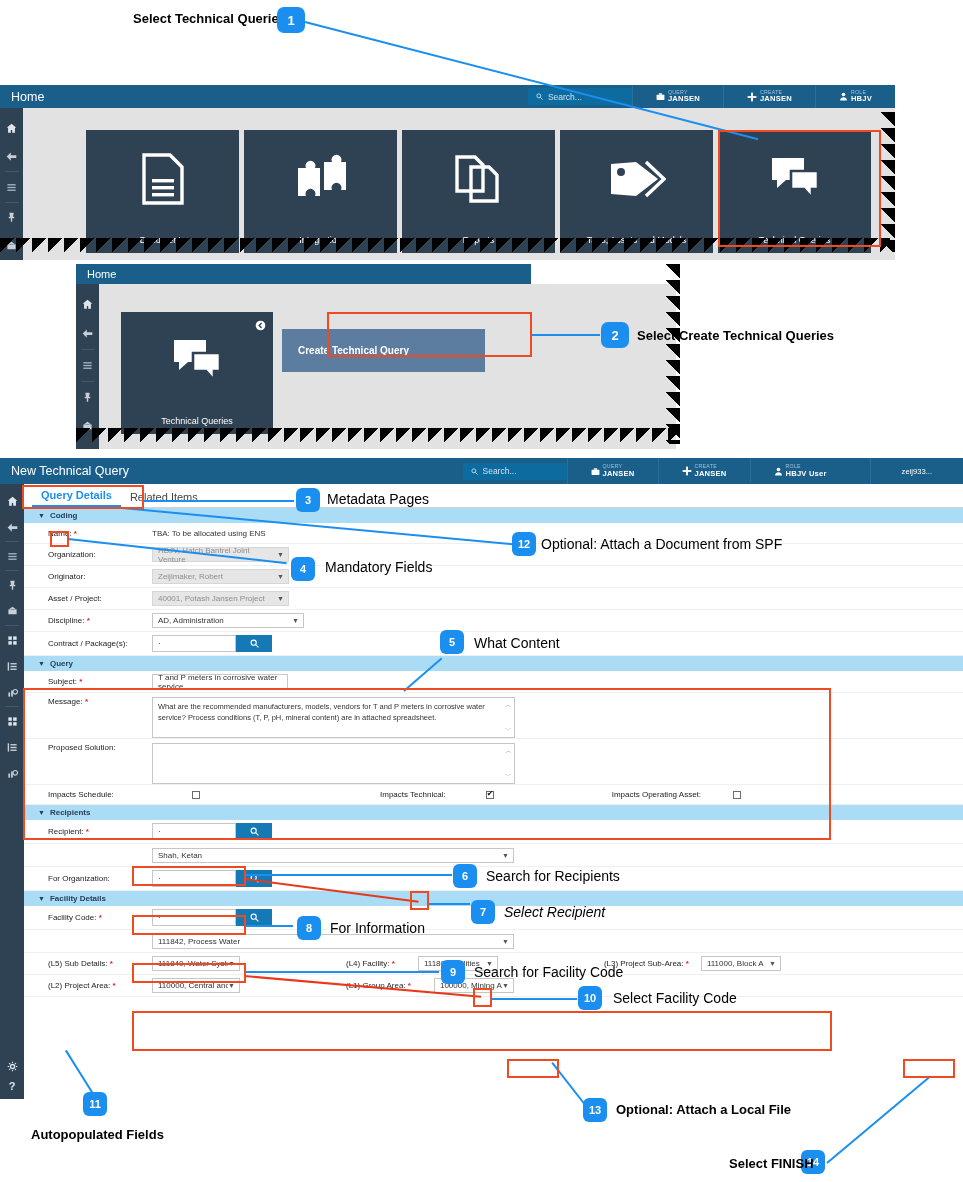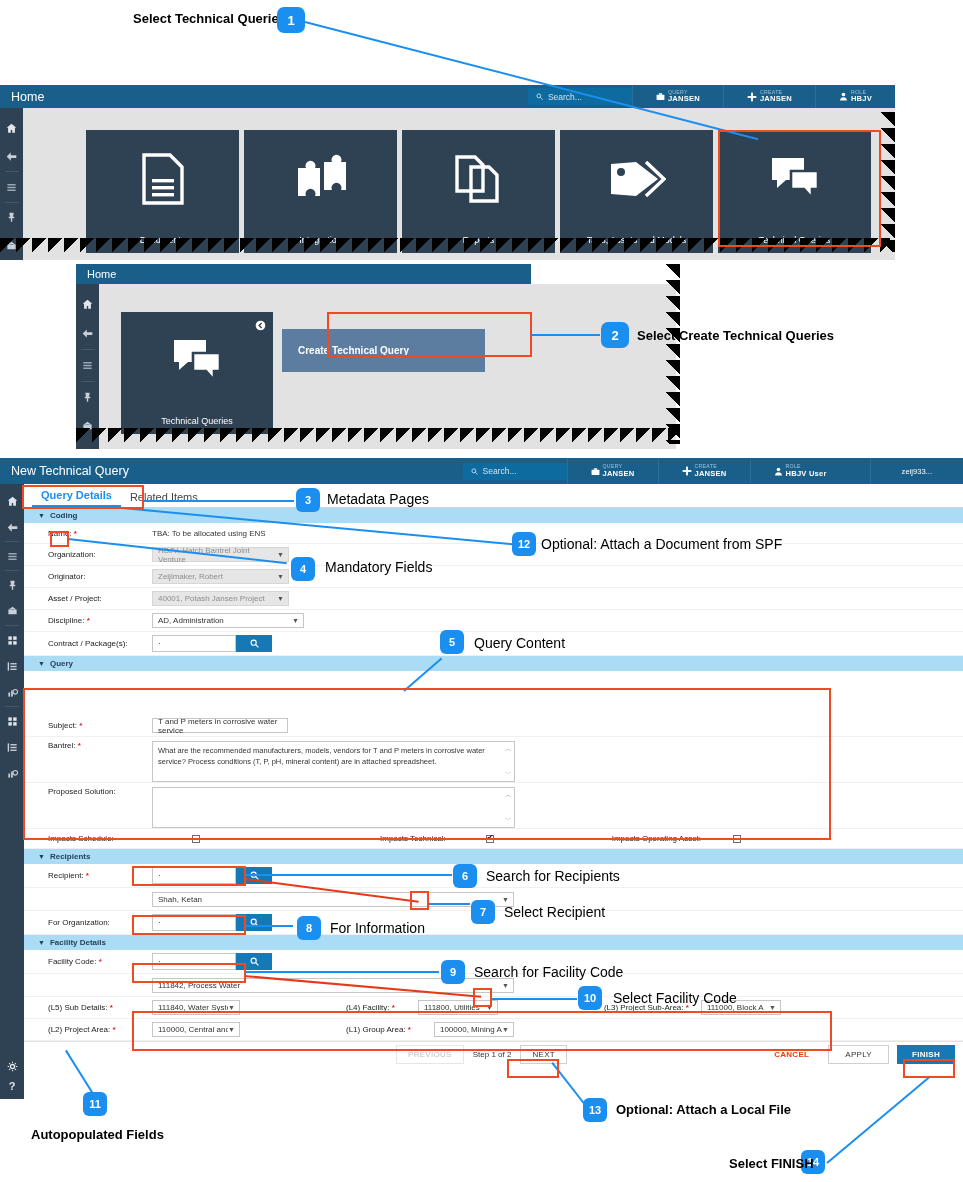"Query Content" div.c-label { text: Query -> What }
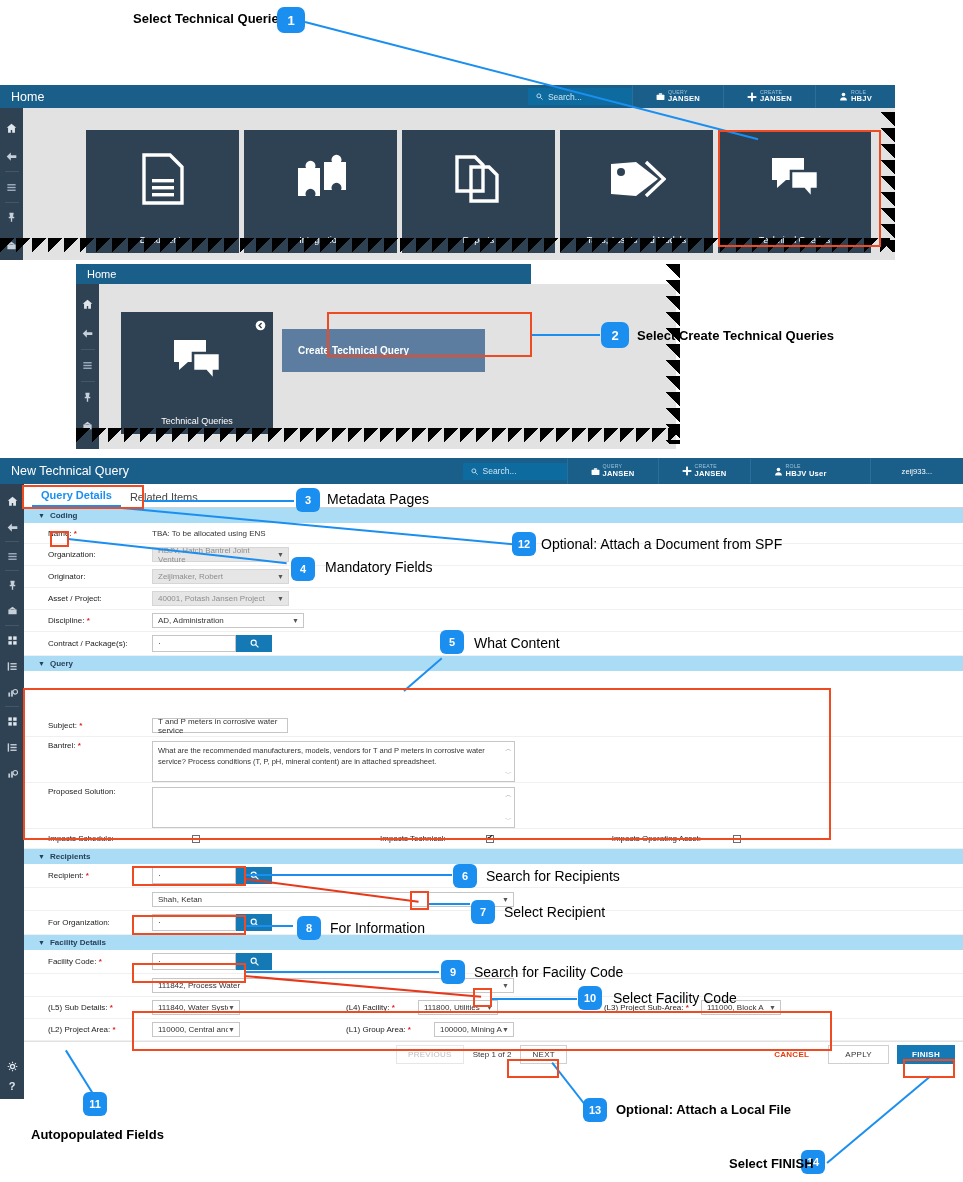"Subject: *" div.frow { margin-top: 44px -> none }
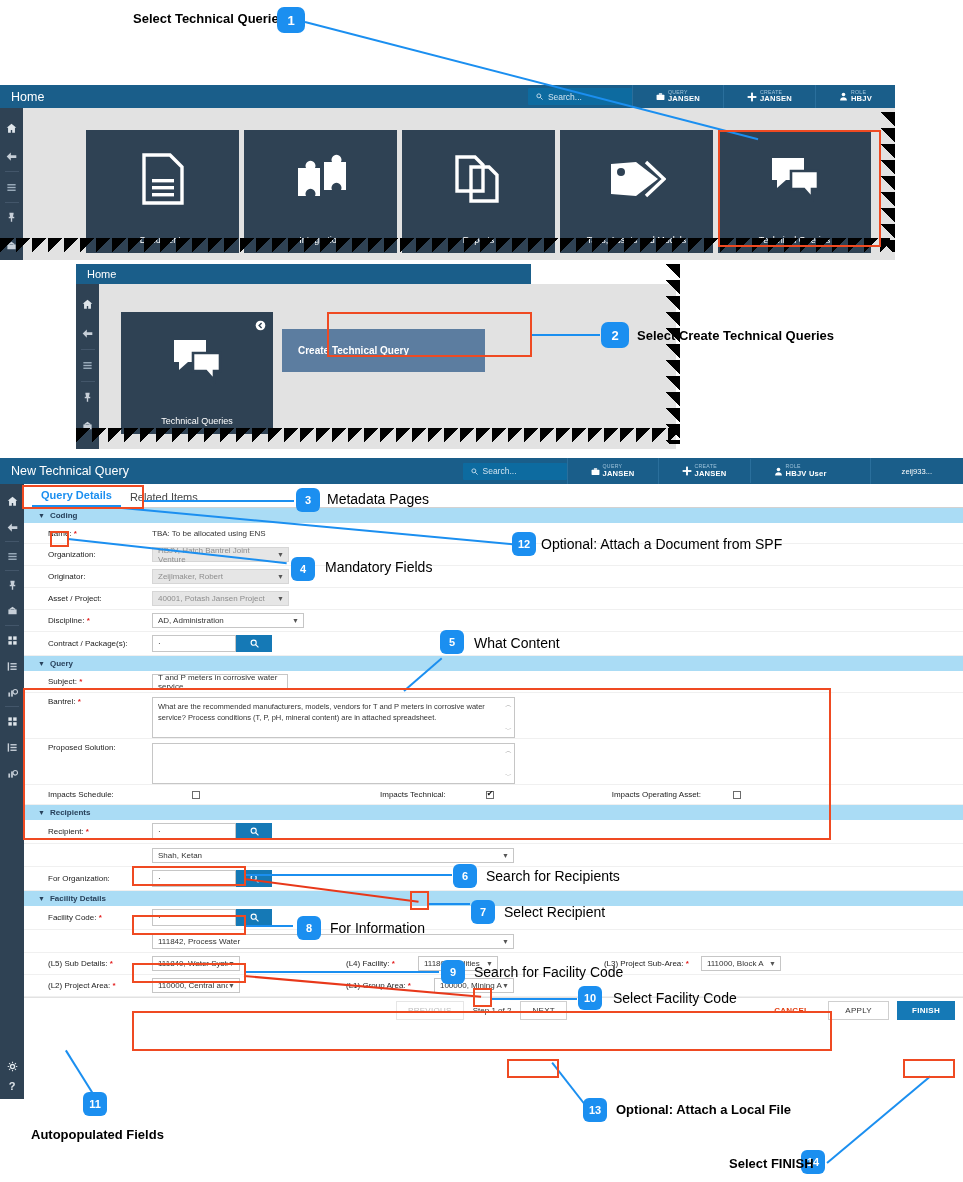"Bantrel:" span { text: Bantrel -> Message }
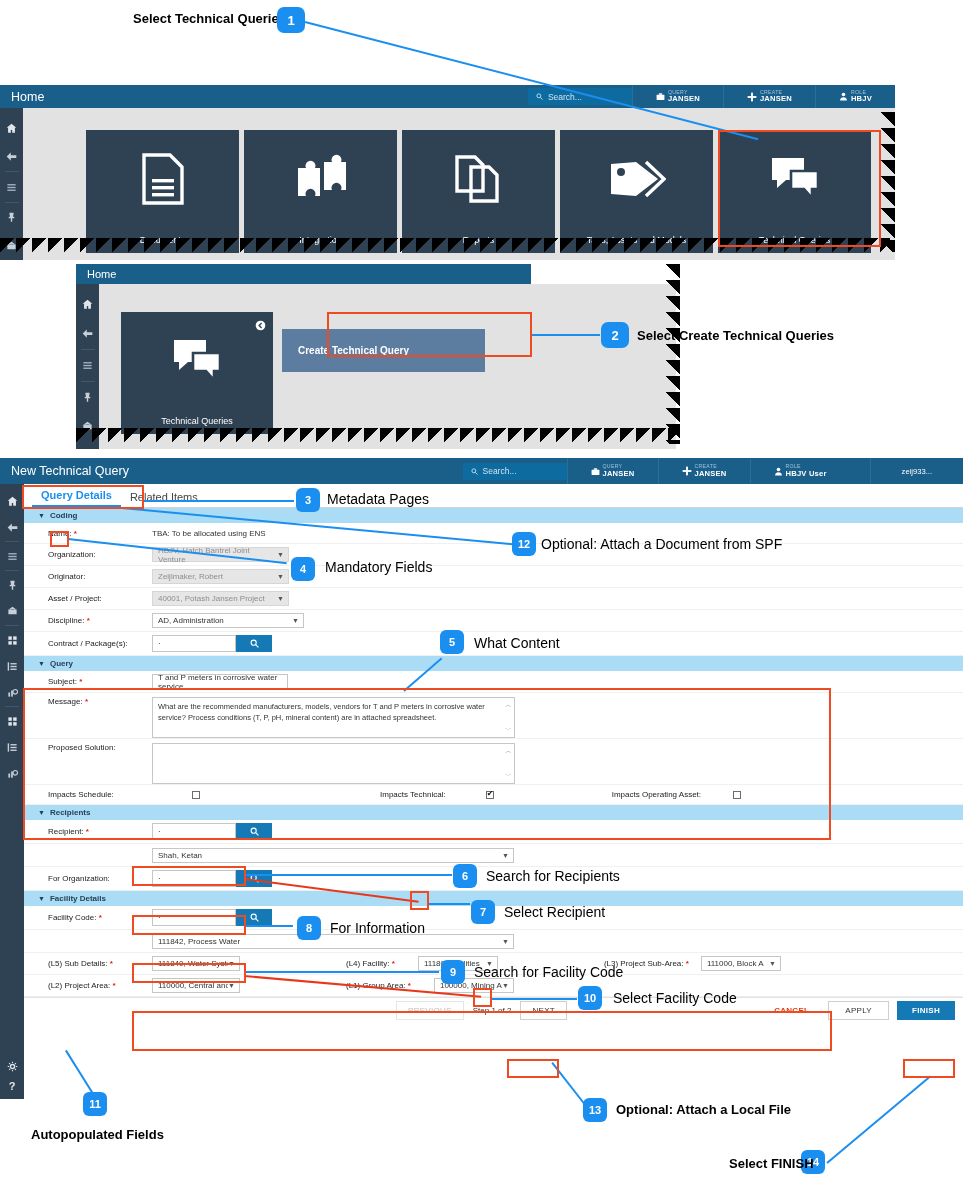"Select Recipient" div.c-label { font-style: none -> italic }
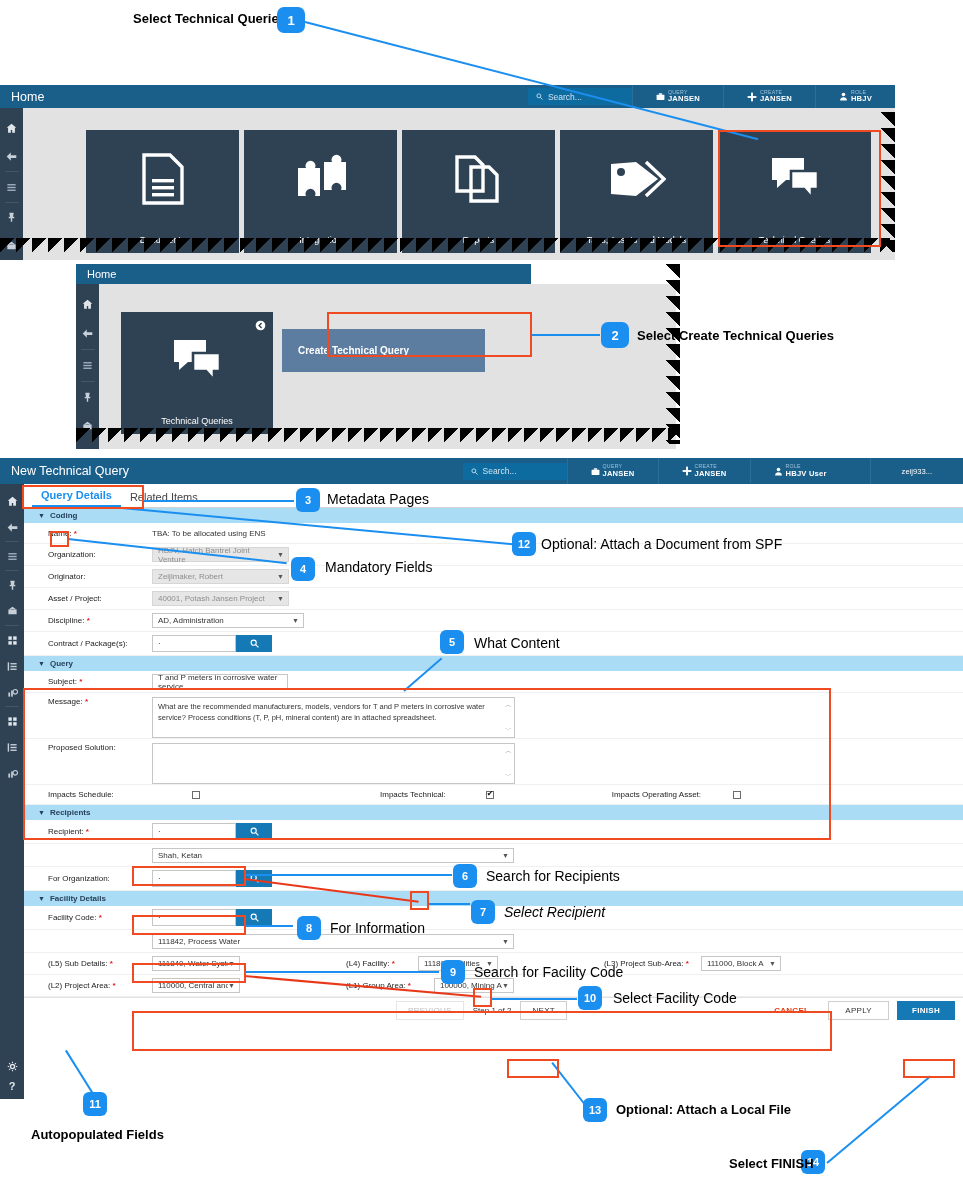"PREVIOUS" div.footer-bar { html: <div> <div> <span>PREVIOUS</span> <span>Step 1 of 2</span> <span>NEXT</span> </div> <div> <span>CANCEL</span> <span>APPLY</span> <span>FINISH</span> </div> </div> -> none }
